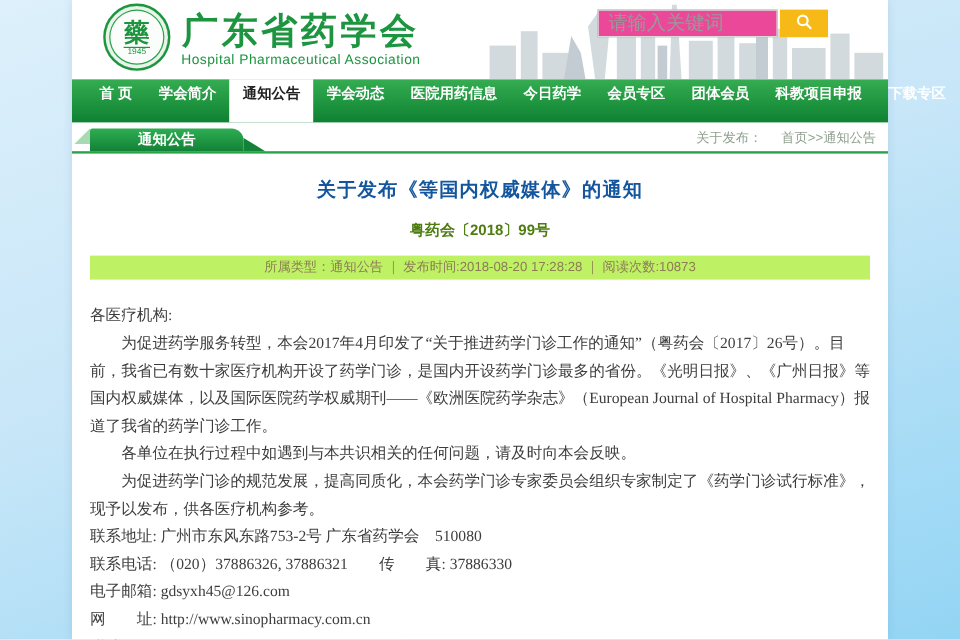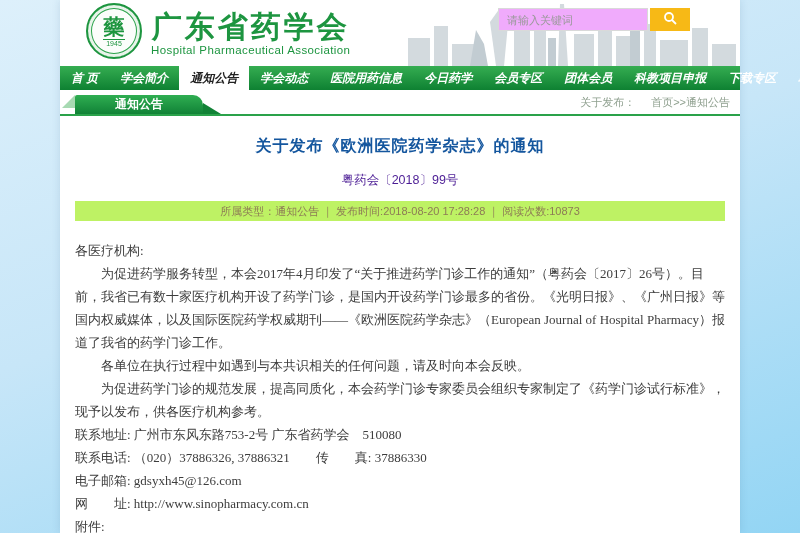"请输入关键词" .search-input { background: #f0abfc -> #ec4899; font-size: 11px -> 16px }
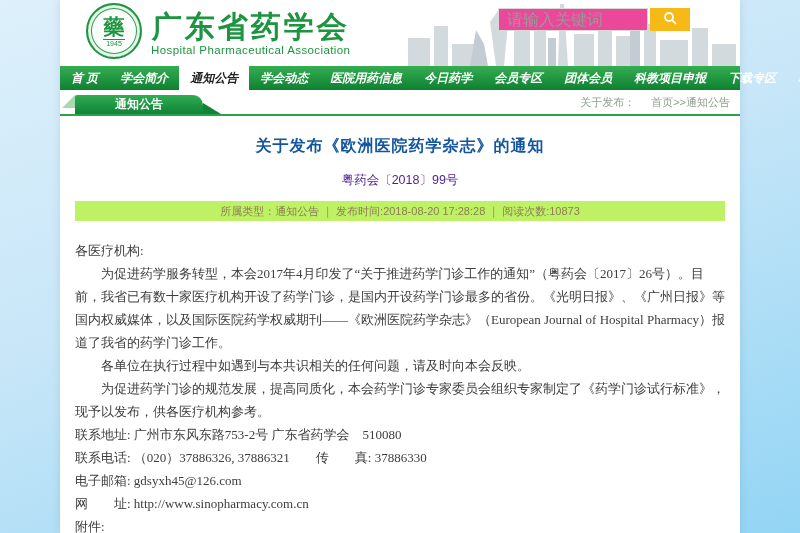"首 页" .nav { font-style: italic -> none; height: 24px -> 36px; padding-left: none -> 12px }
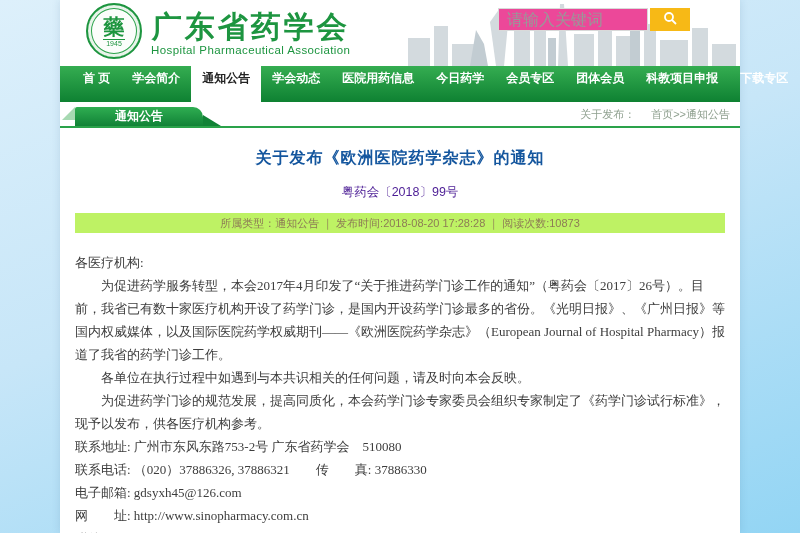"关于发布《欧洲医院药学杂志》的通知" div.article-title { text: 欧洲医院药学杂志 -> 等国内权威媒体 }
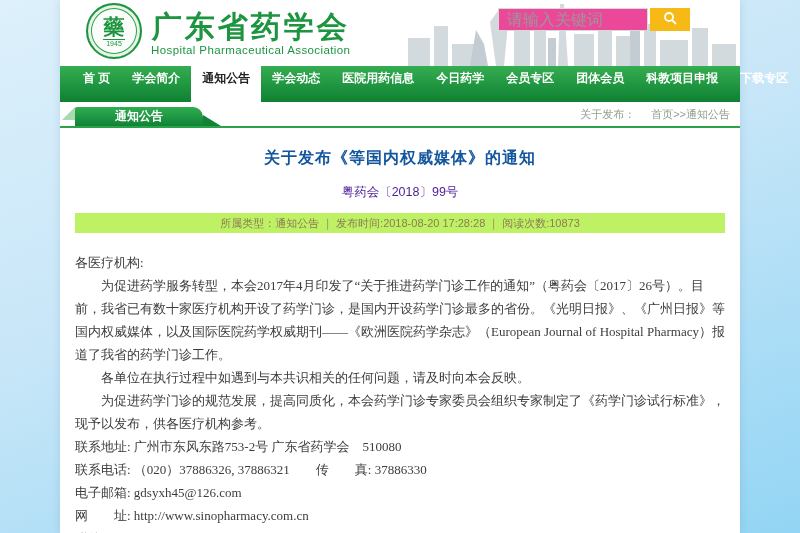"粤药会〔2018〕99号" .doc-number { color: #4c1d95 -> #4d7c0f; font-weight: normal -> bold }
